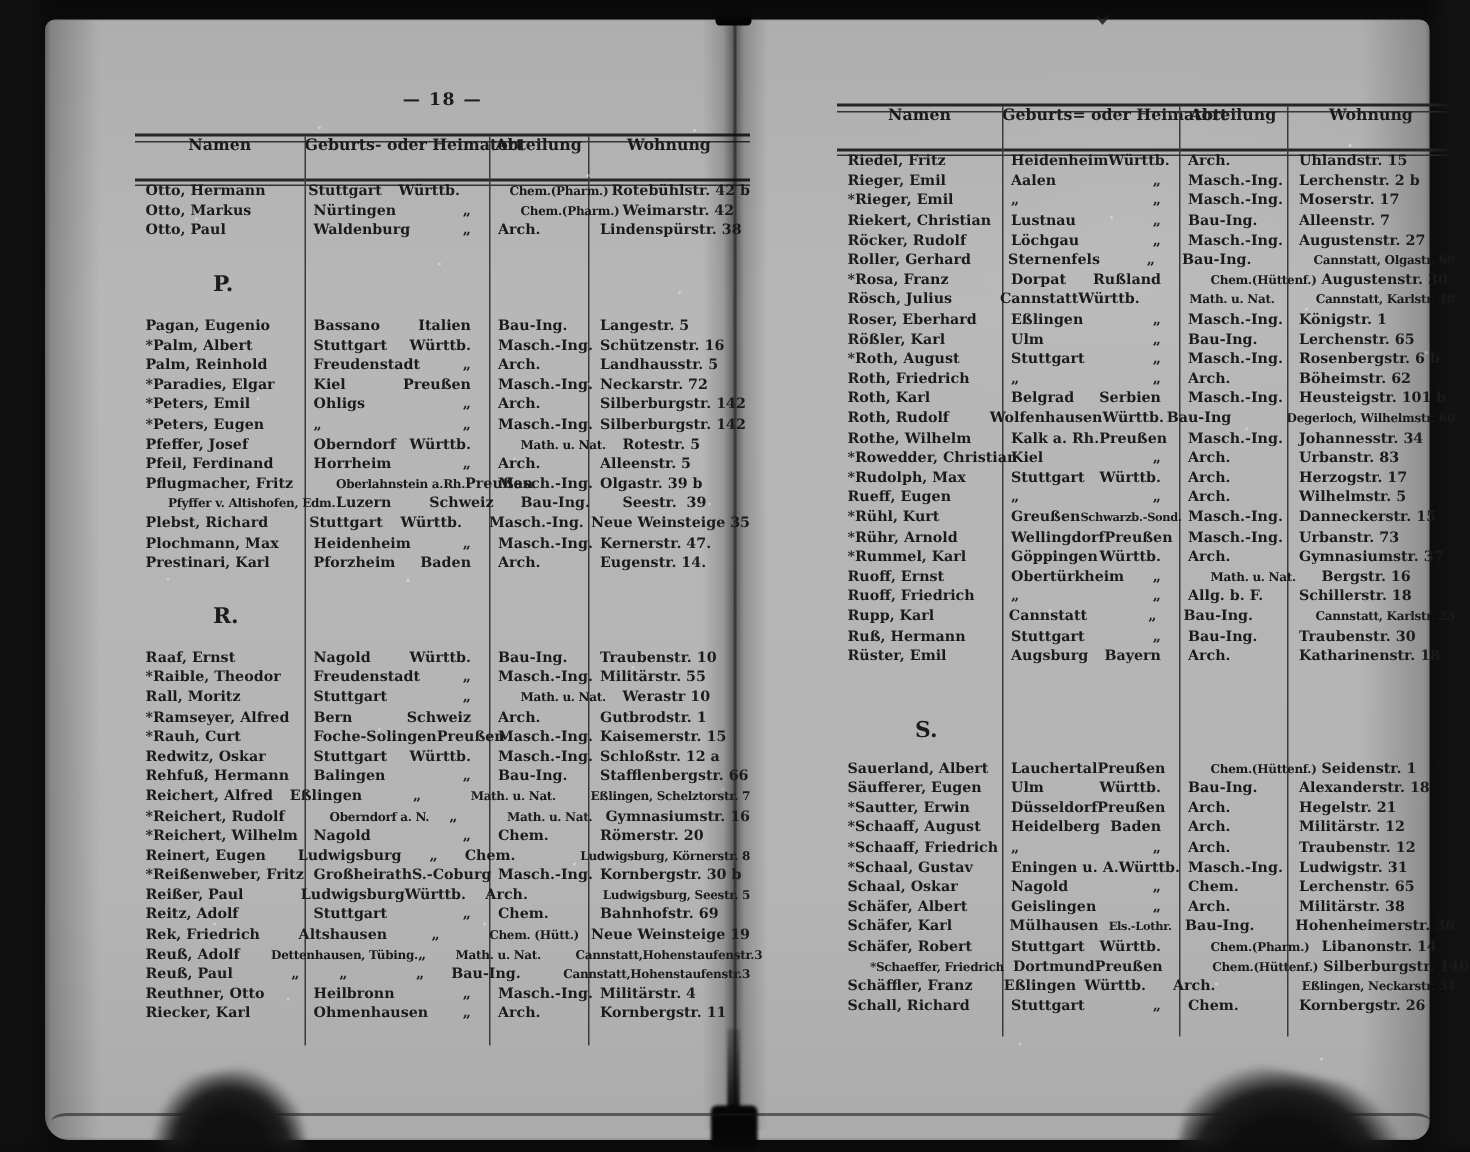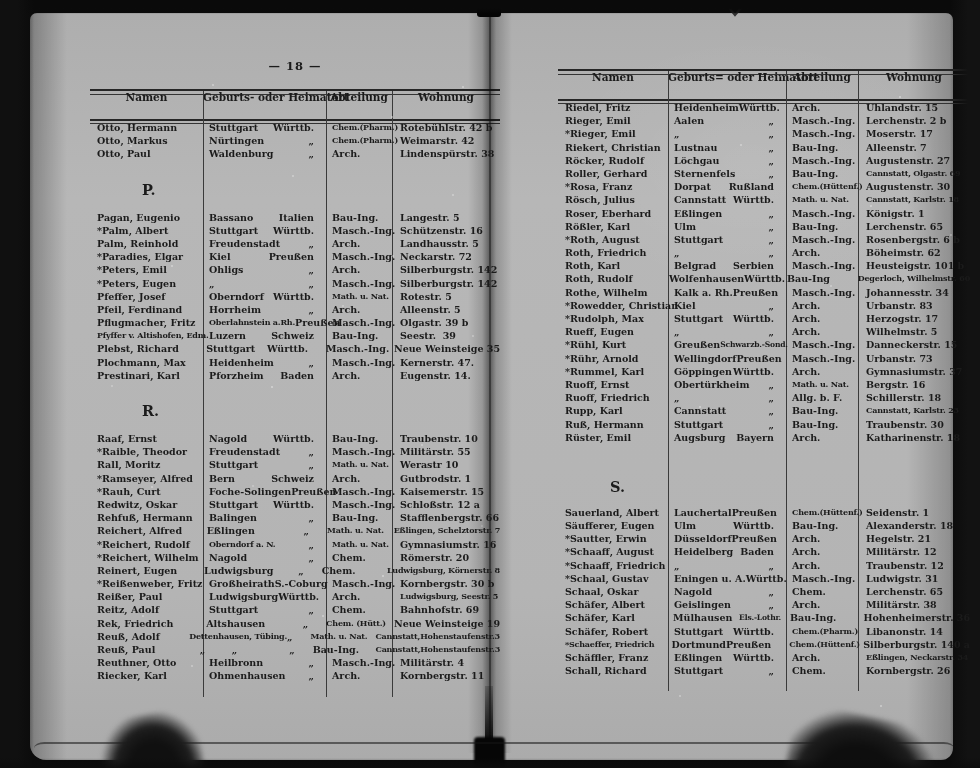"Chem.(Pharm.)" .tight { margin-left: none -> 15px }
